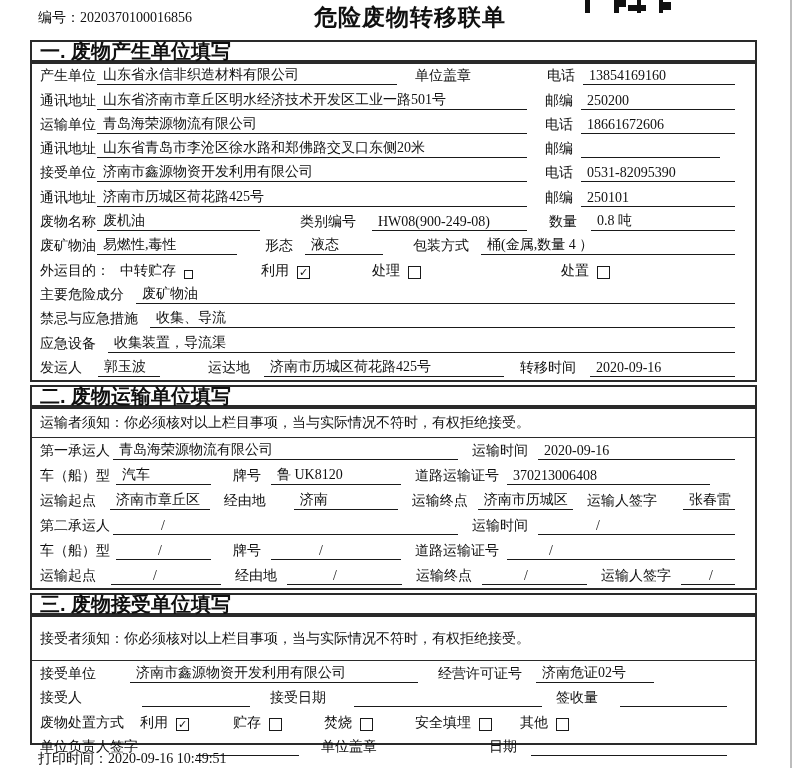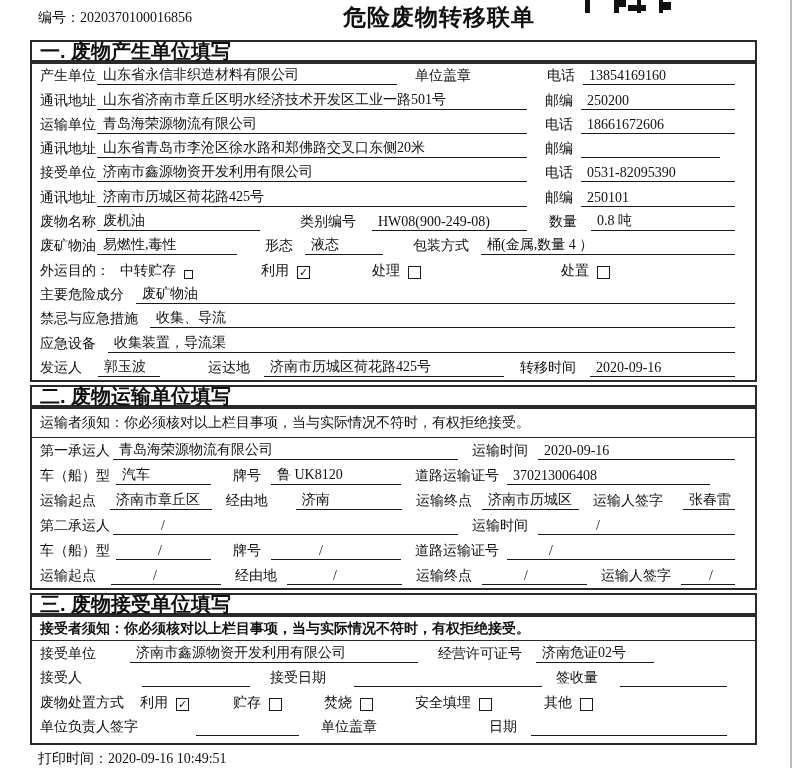"危险废物转移联单" .doc-title { left: 343px -> 314px }
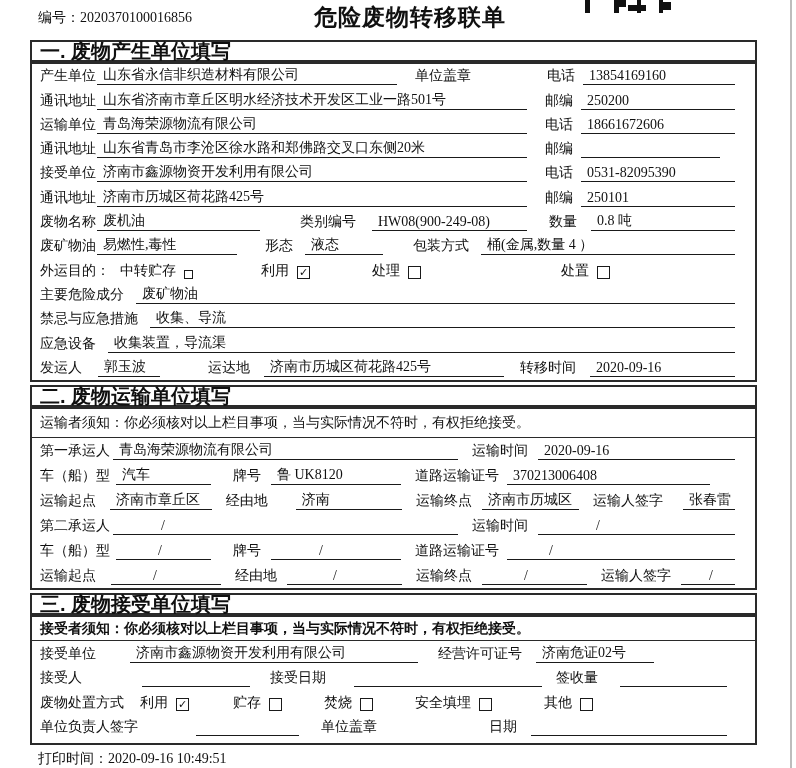"张春雷" span.val { margin-left: 20px -> 26px }
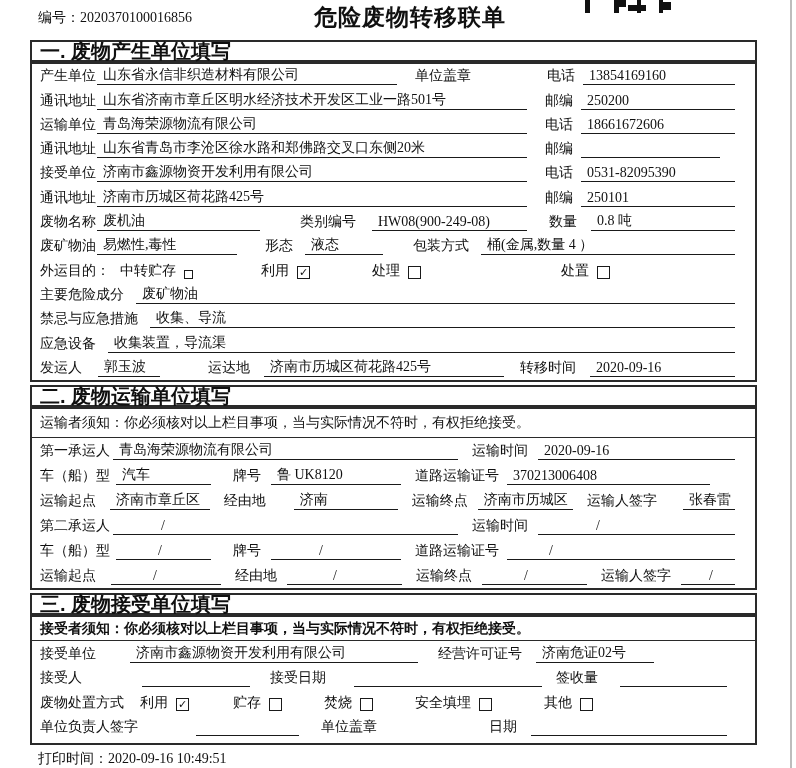"接受者须知：你必须核对以上栏目事项，当与实际情况不符时，有权拒绝接受。" .n3 { font-weight: bold -> none; height: 24px -> 44px }
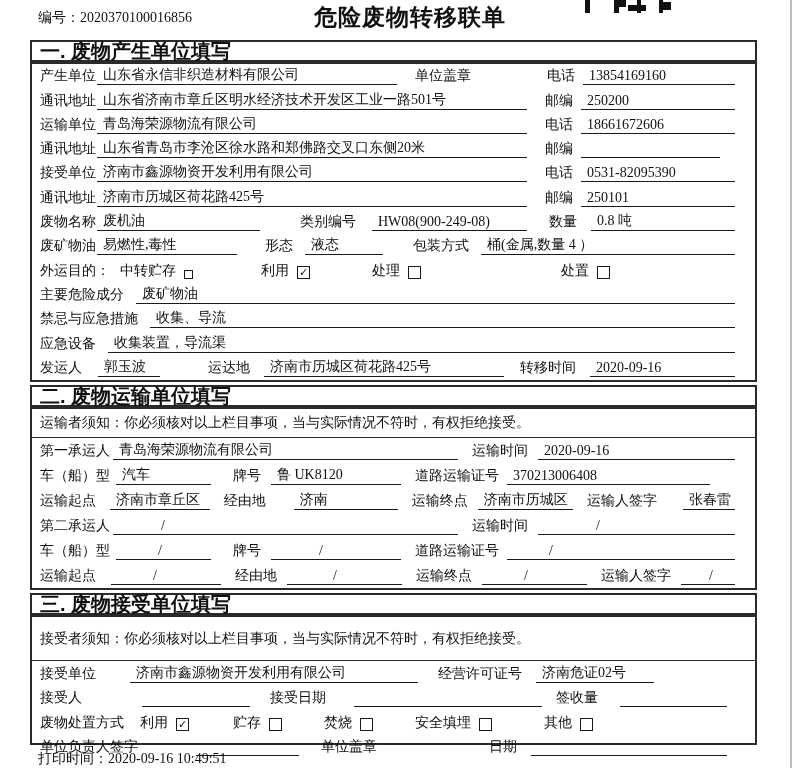"其他" span.lbl { margin-left: 52px -> 28px }
